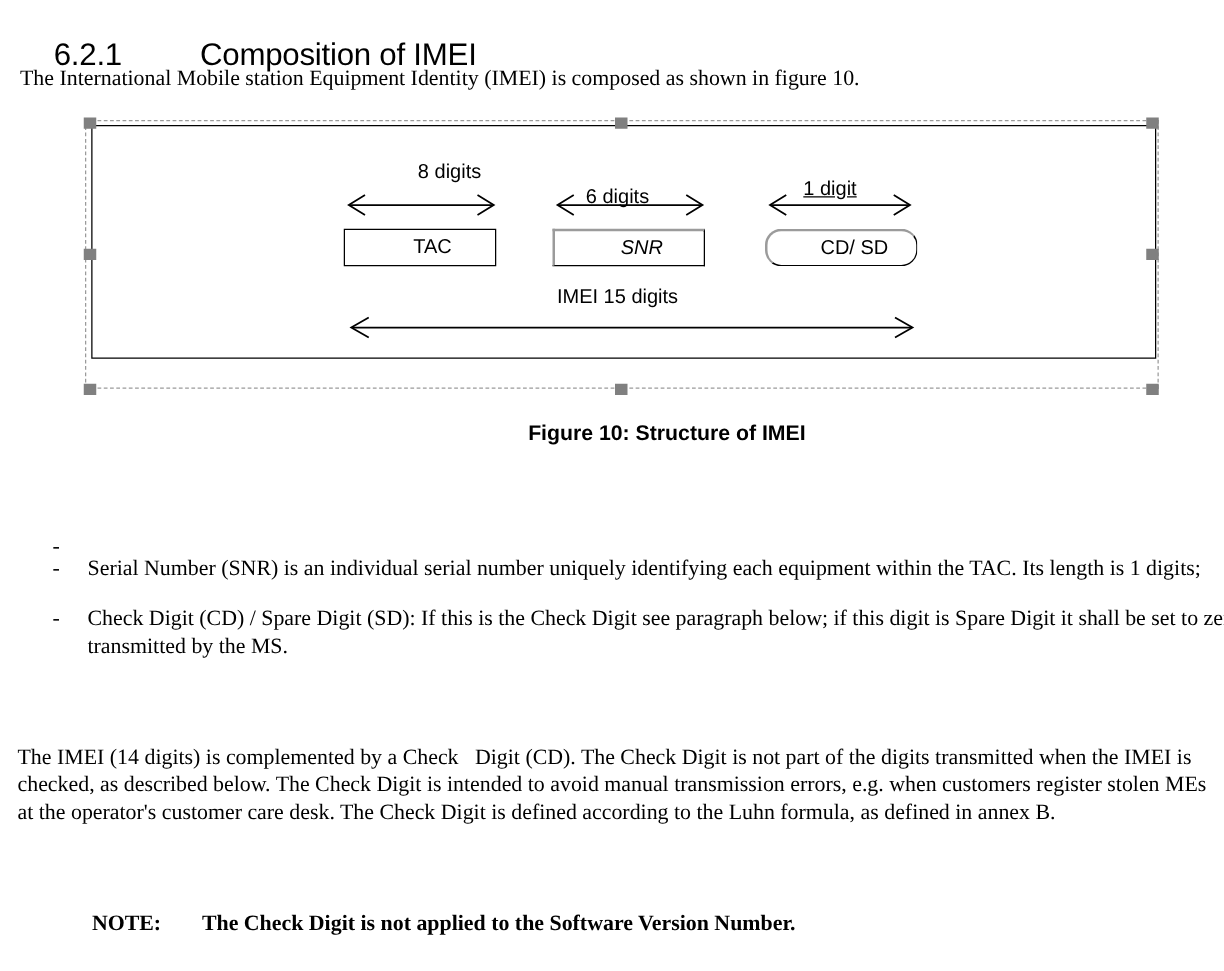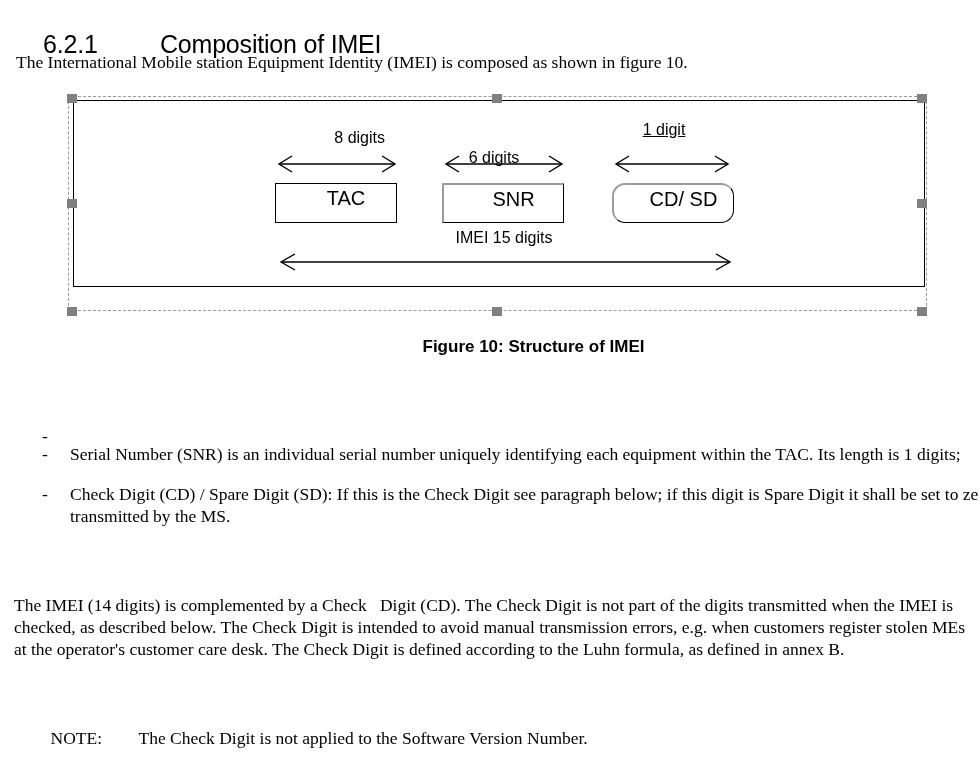"1 digit" div.dg { top: 20px -> 42px }
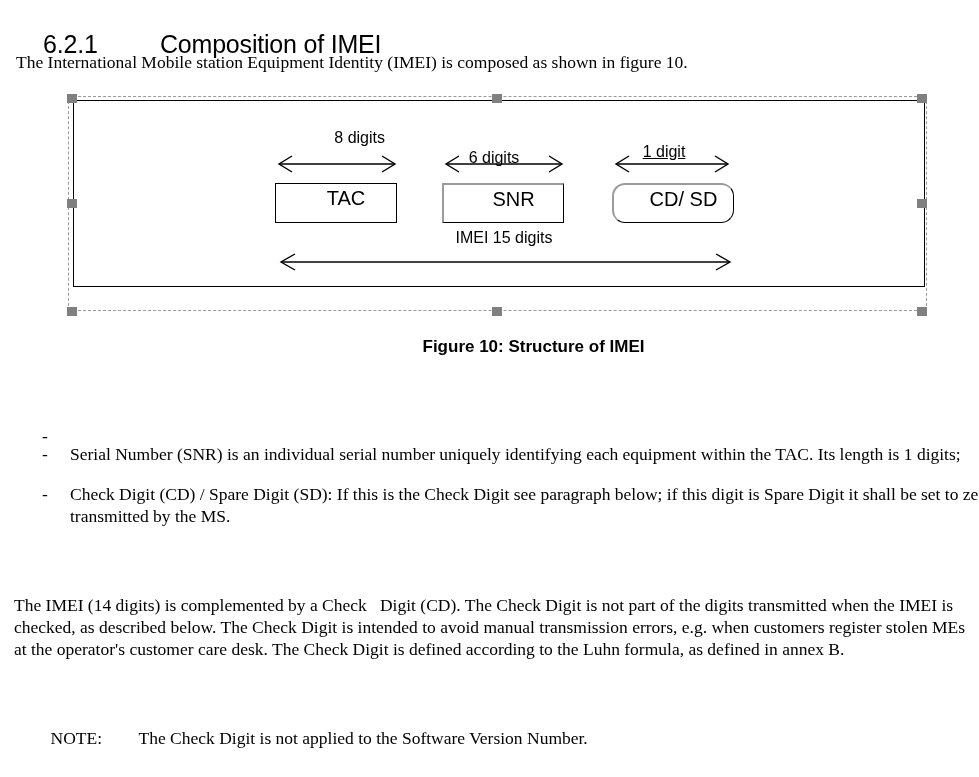"TAC" .seg-box { font-size: 20px -> 16px; height: 40px -> 30px }
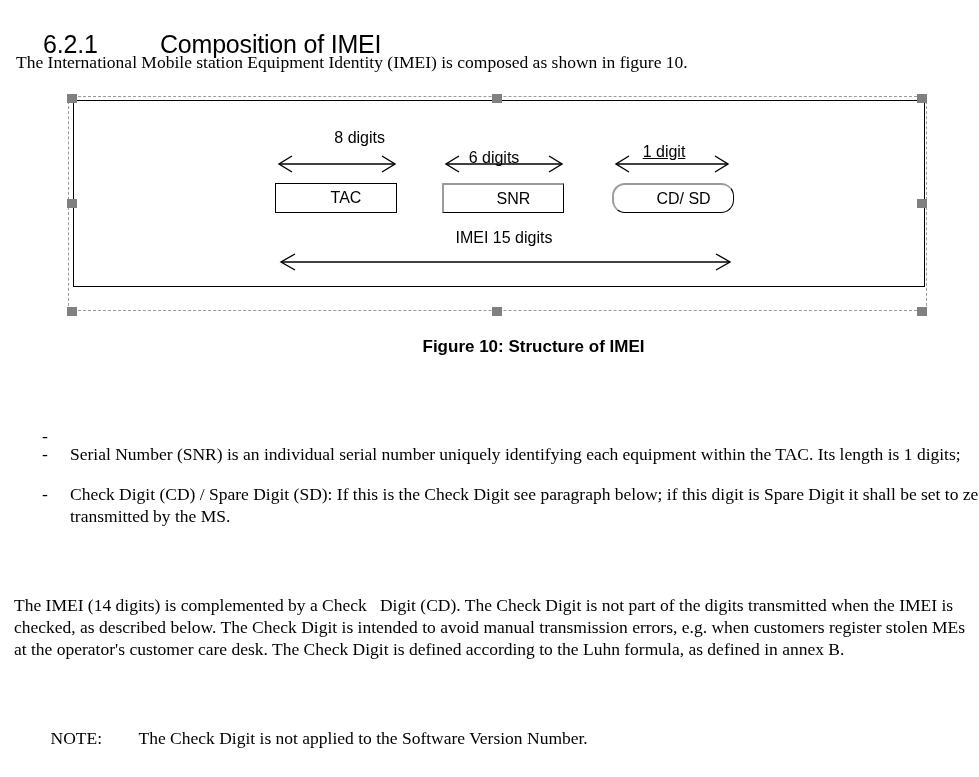"SNR" div.dg { font-style: none -> italic }
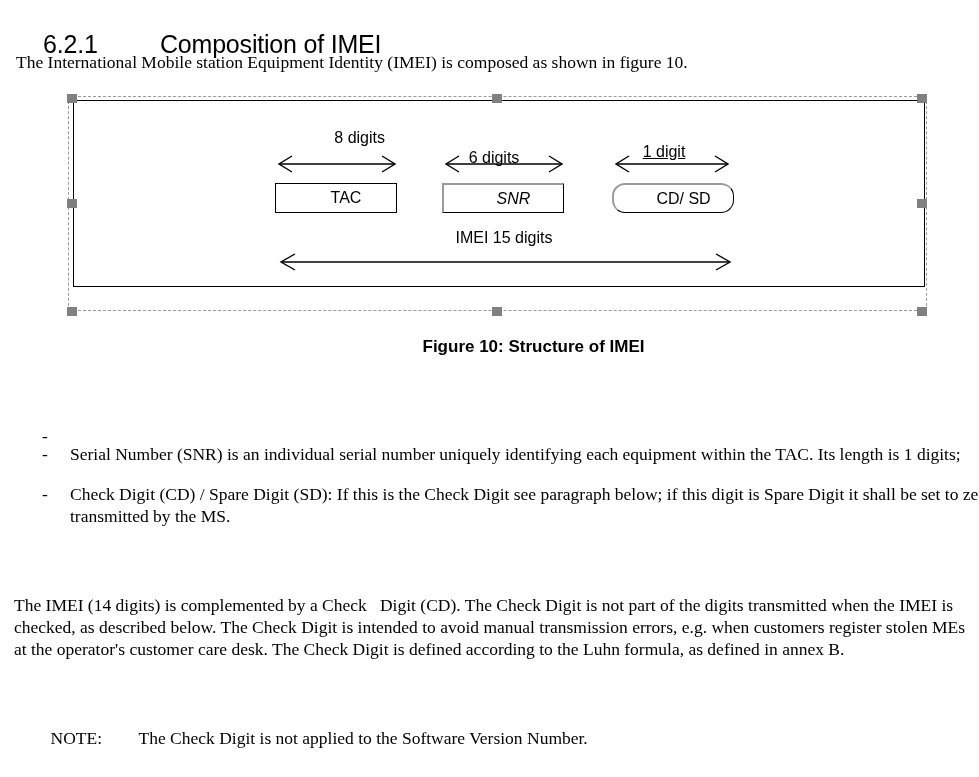"IMEI 15 digits" div.dg { left: 330px -> 320px }
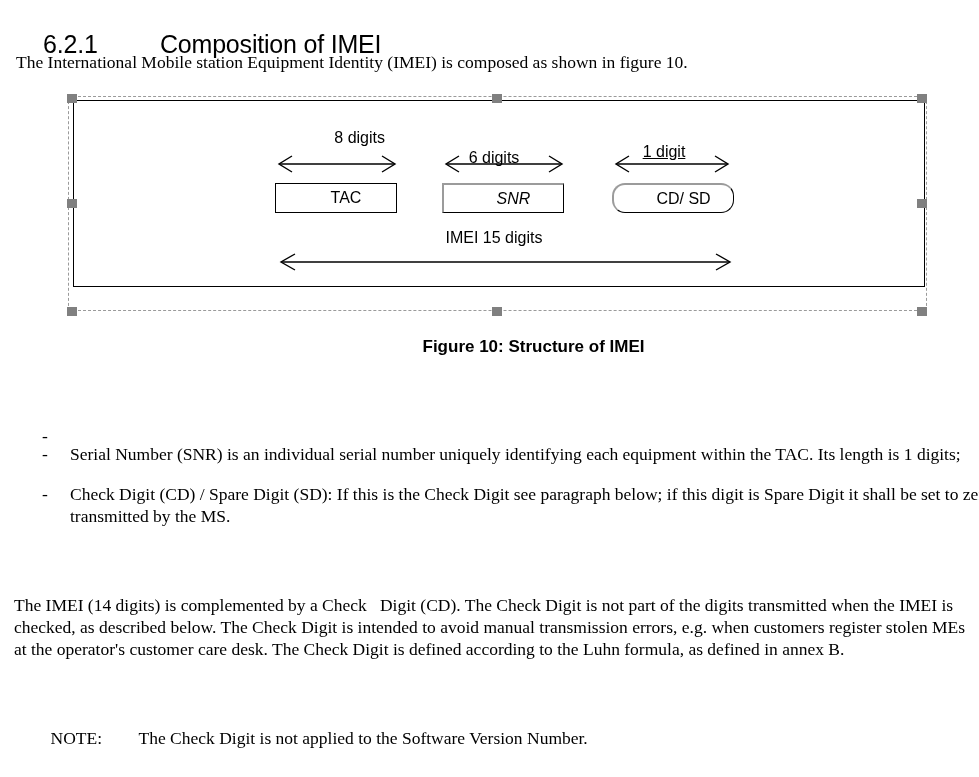"NOTE: The Check Digit is" .note { font-weight: none -> bold; left: 33px -> 56px }
